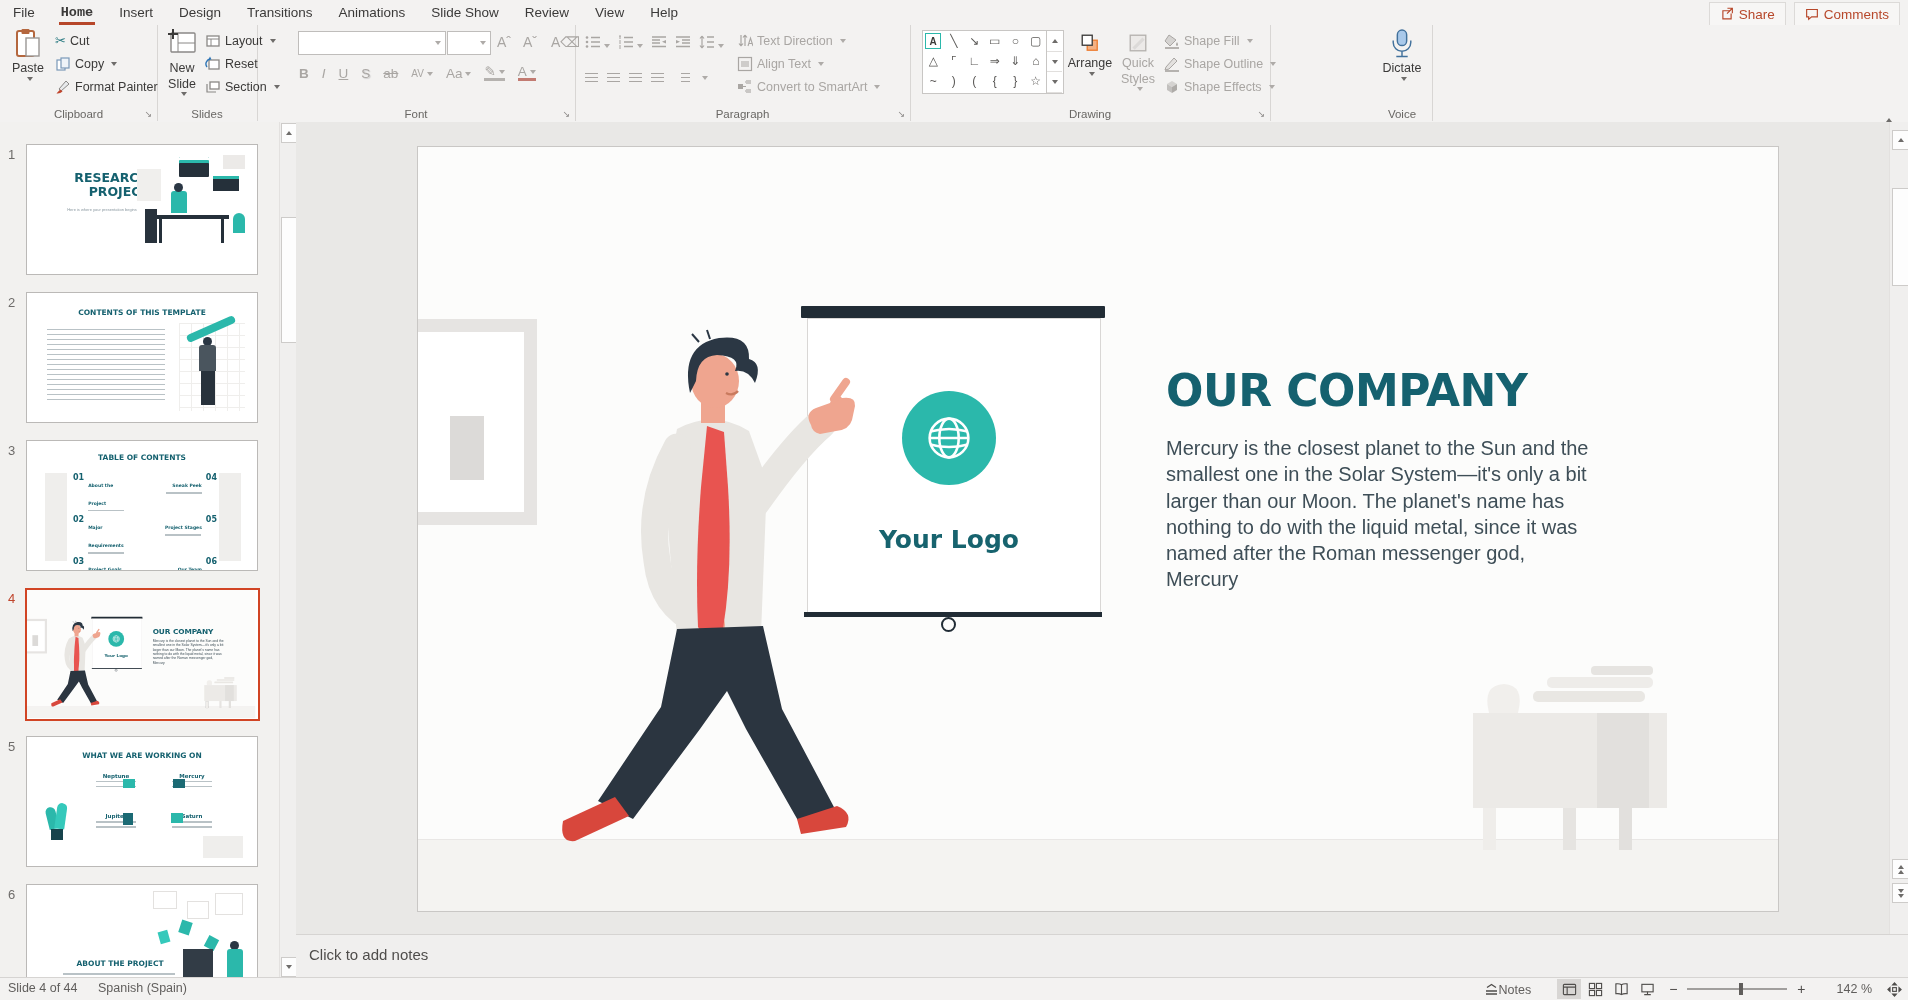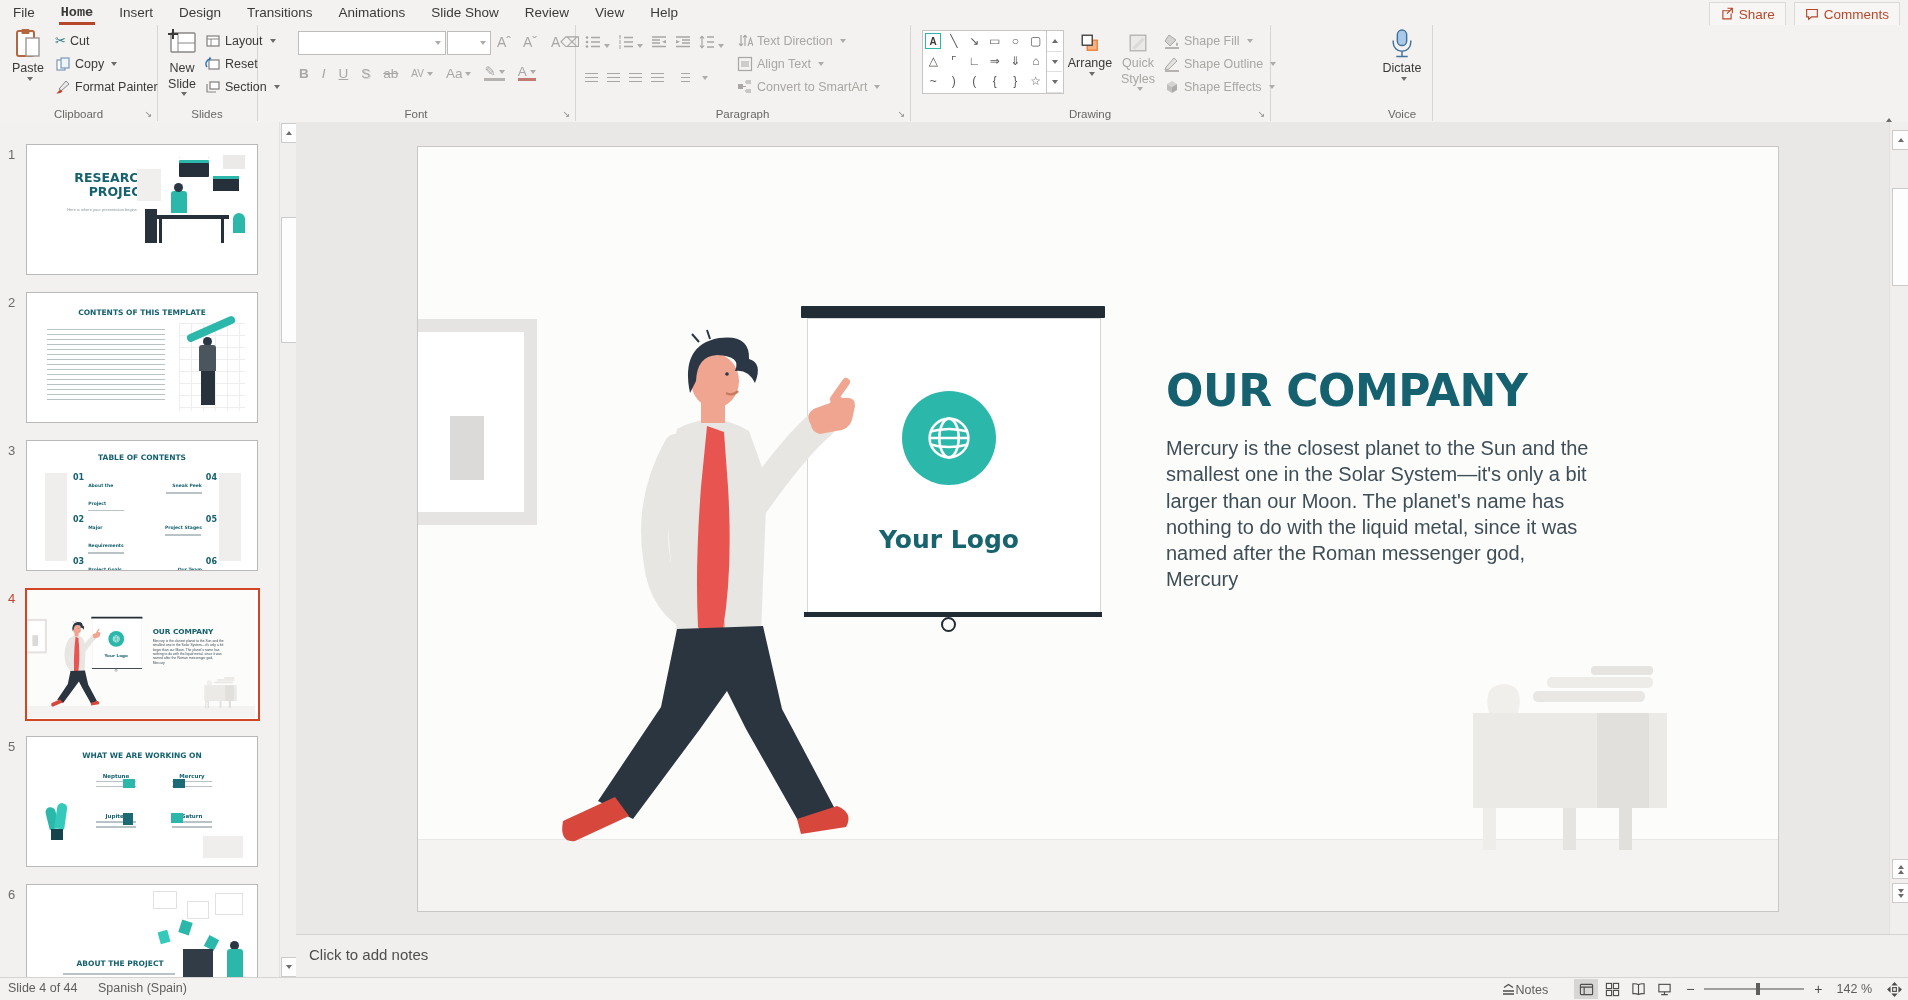"142 %" span { margin-left: 4px -> 21px }
